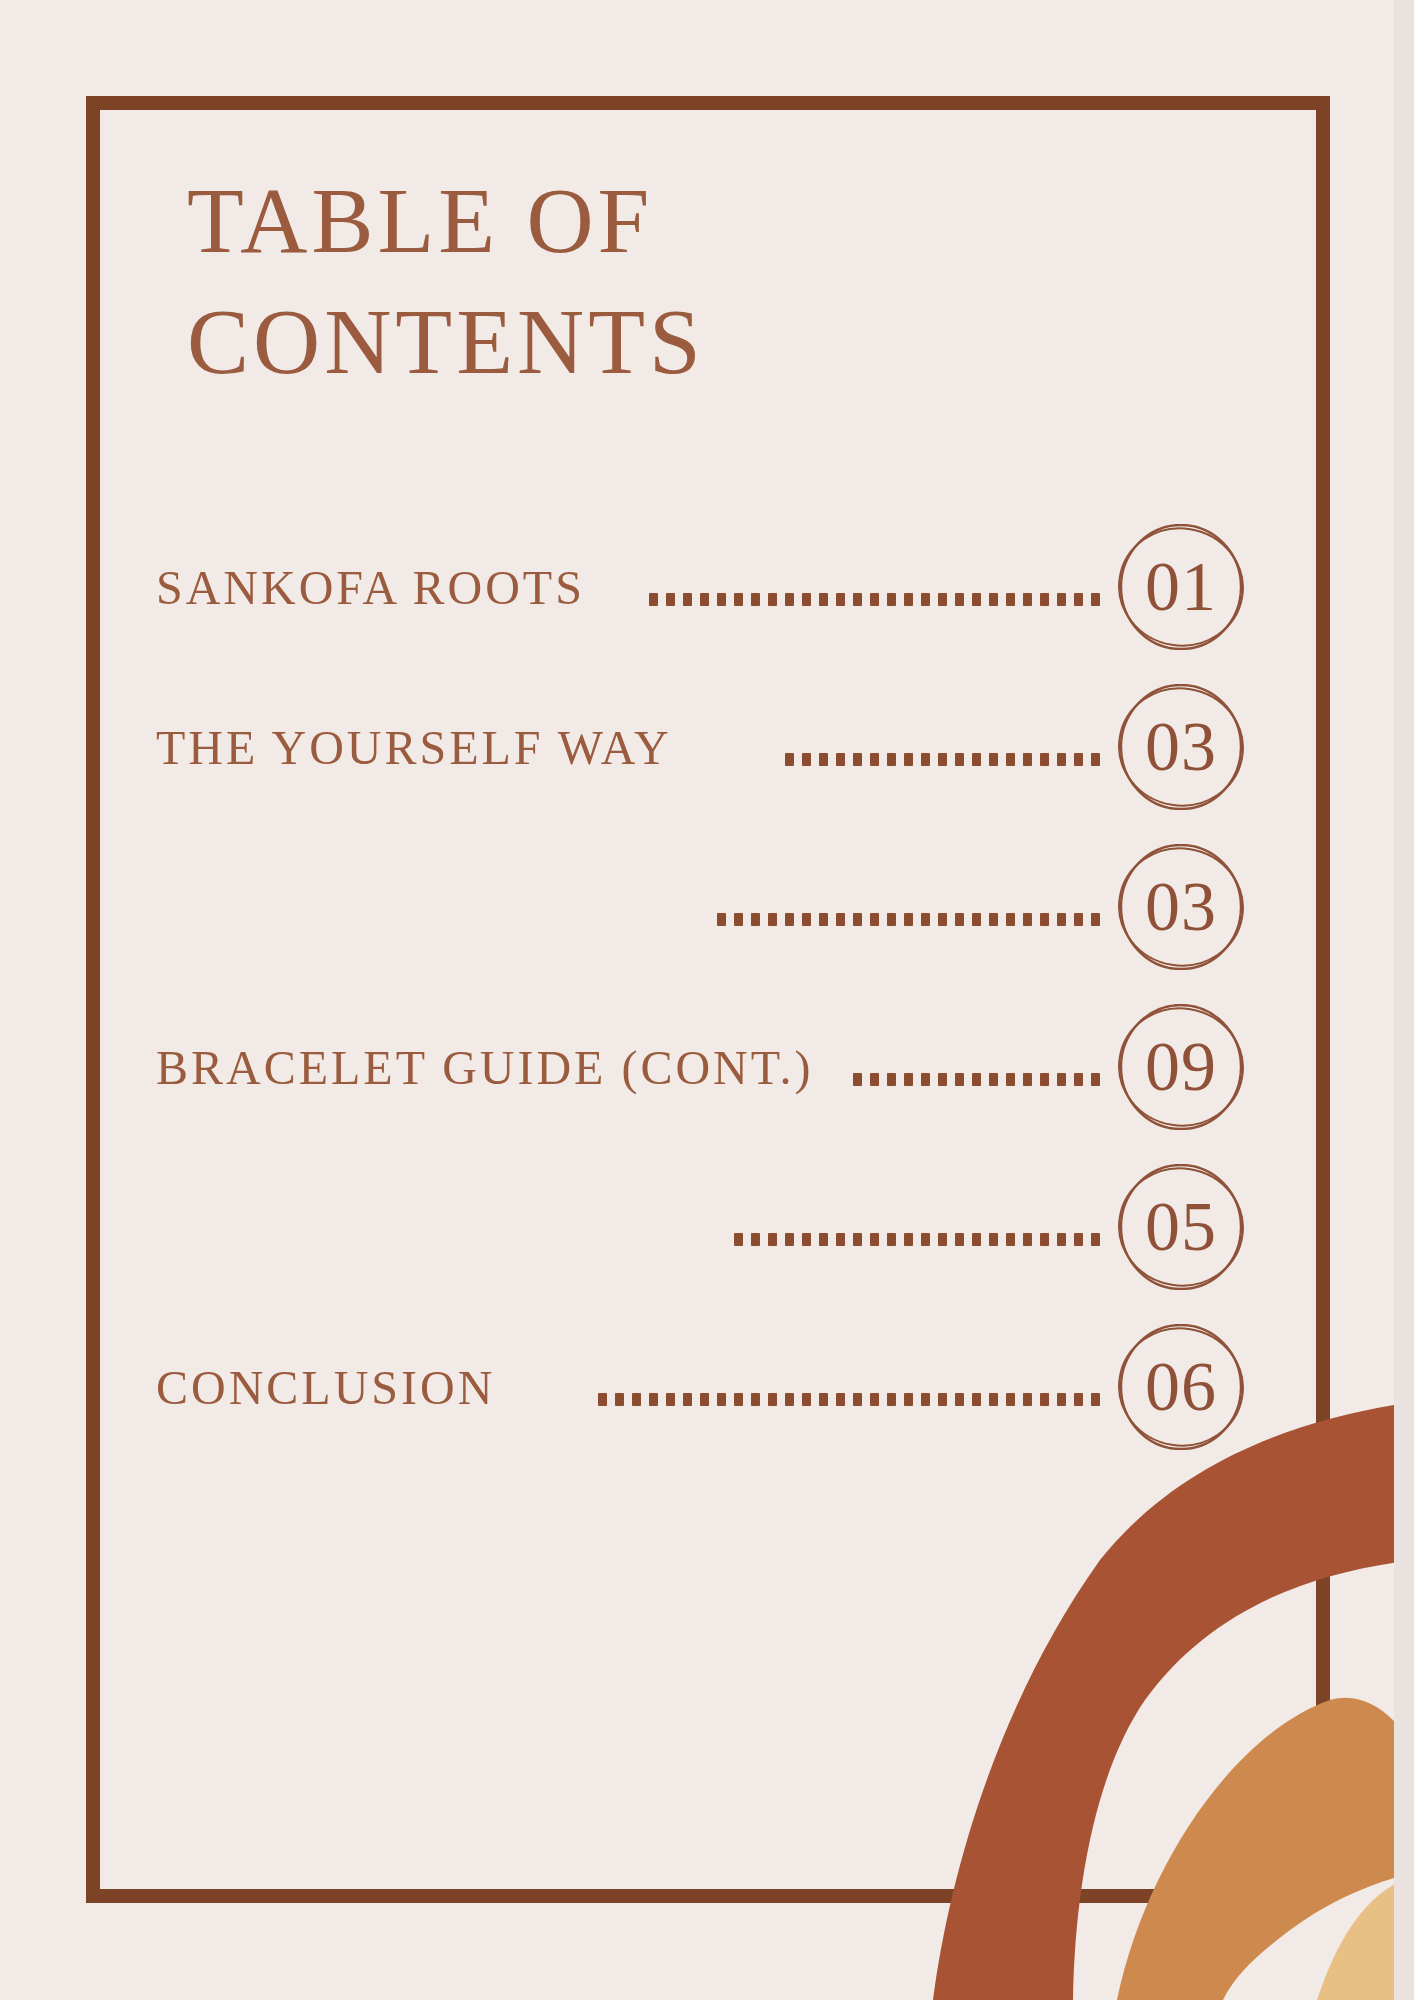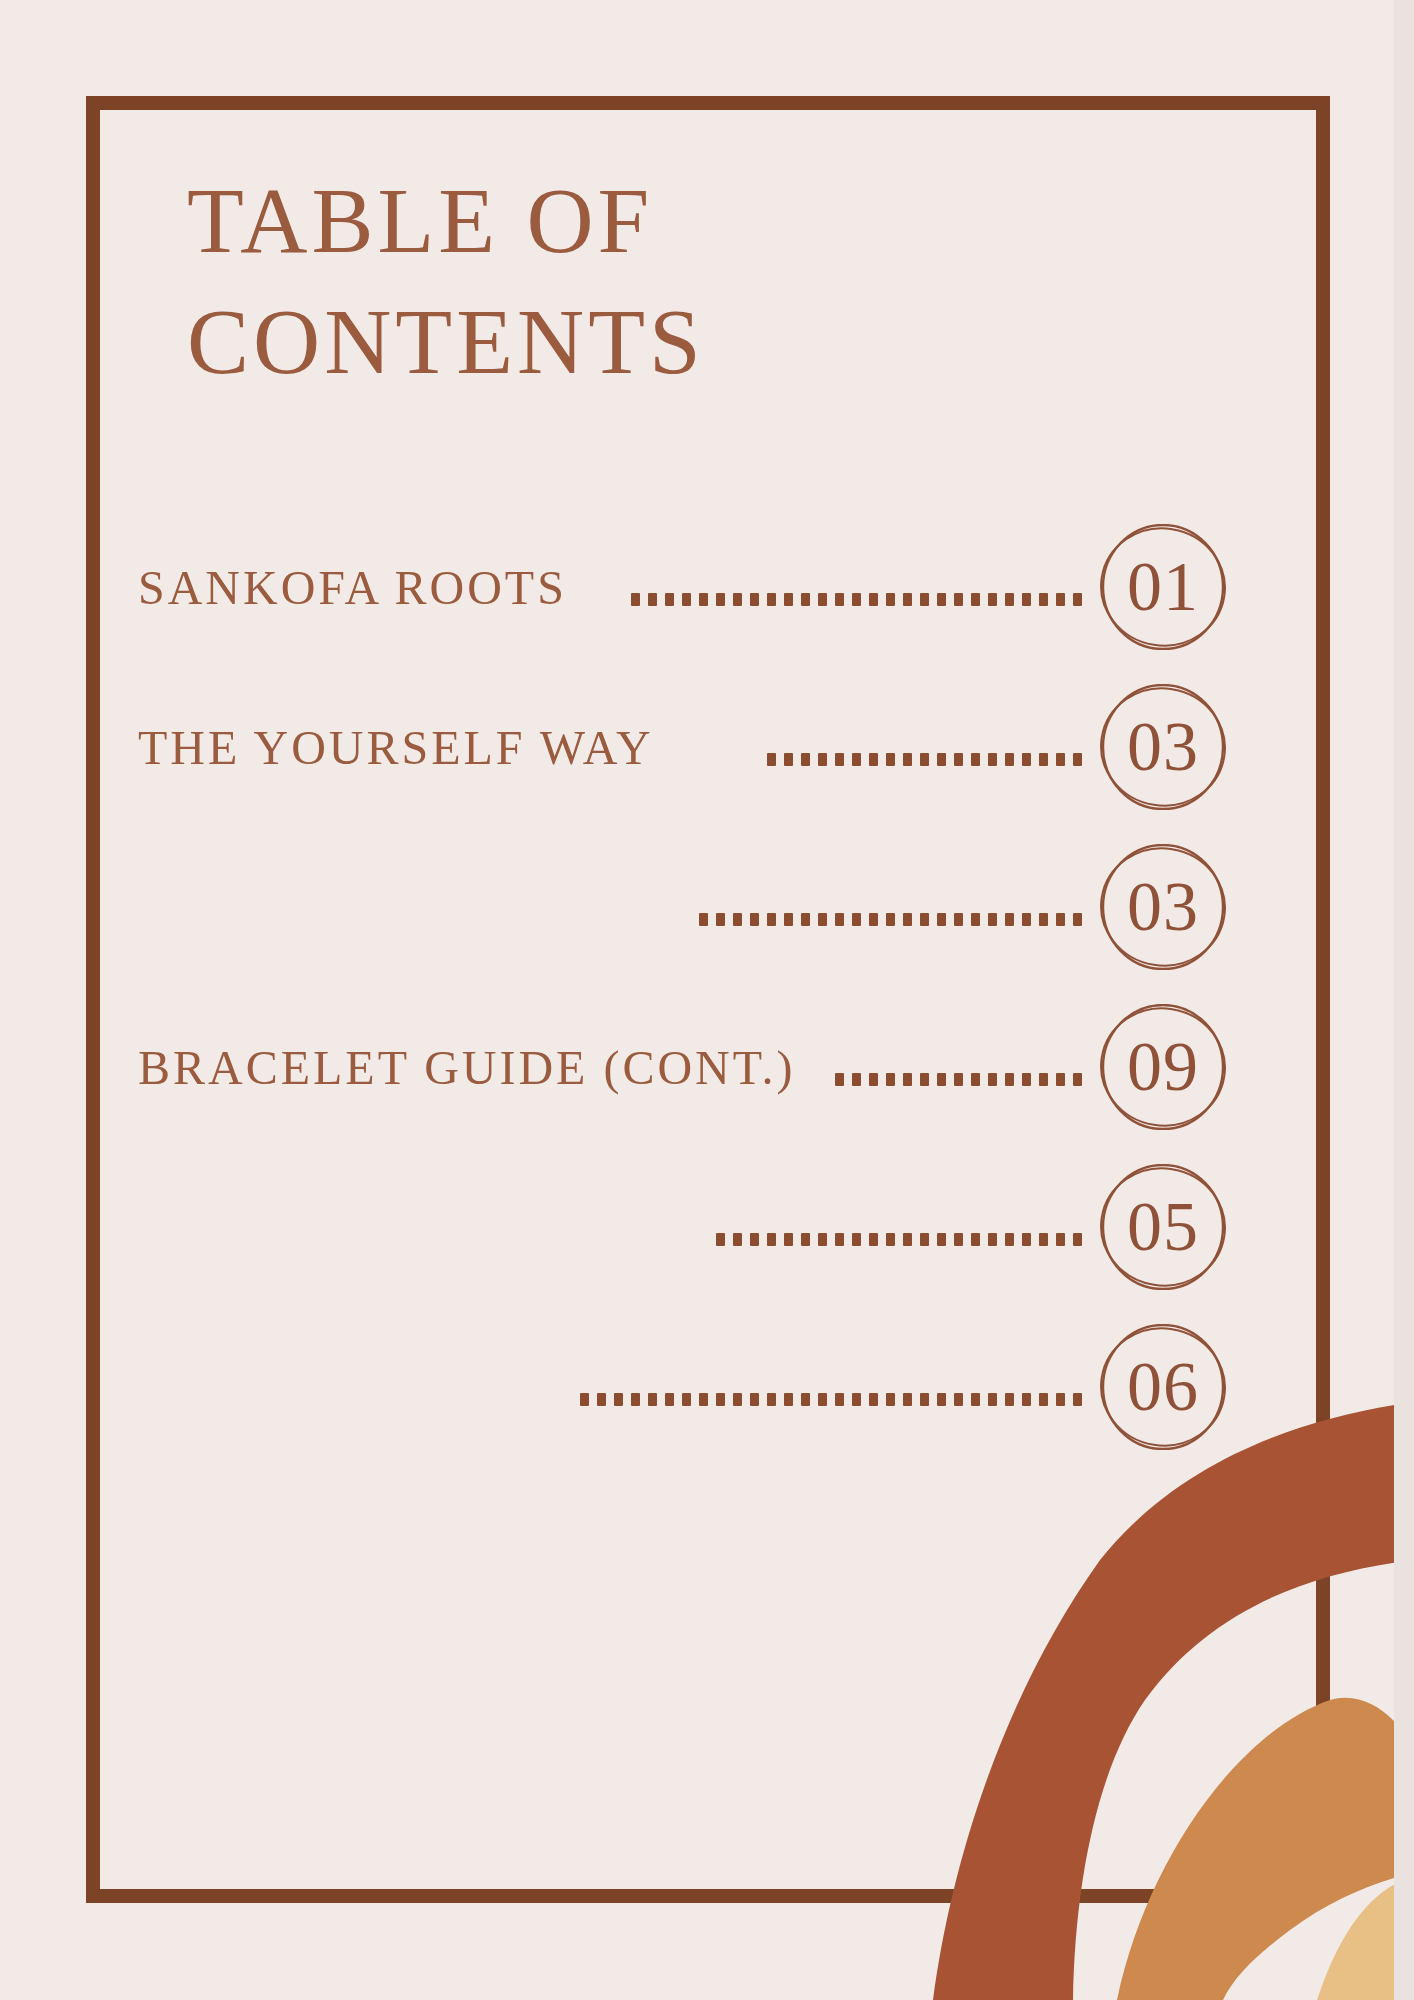"SANKOFA ROOTS" .toc { left: 138px -> 156px }
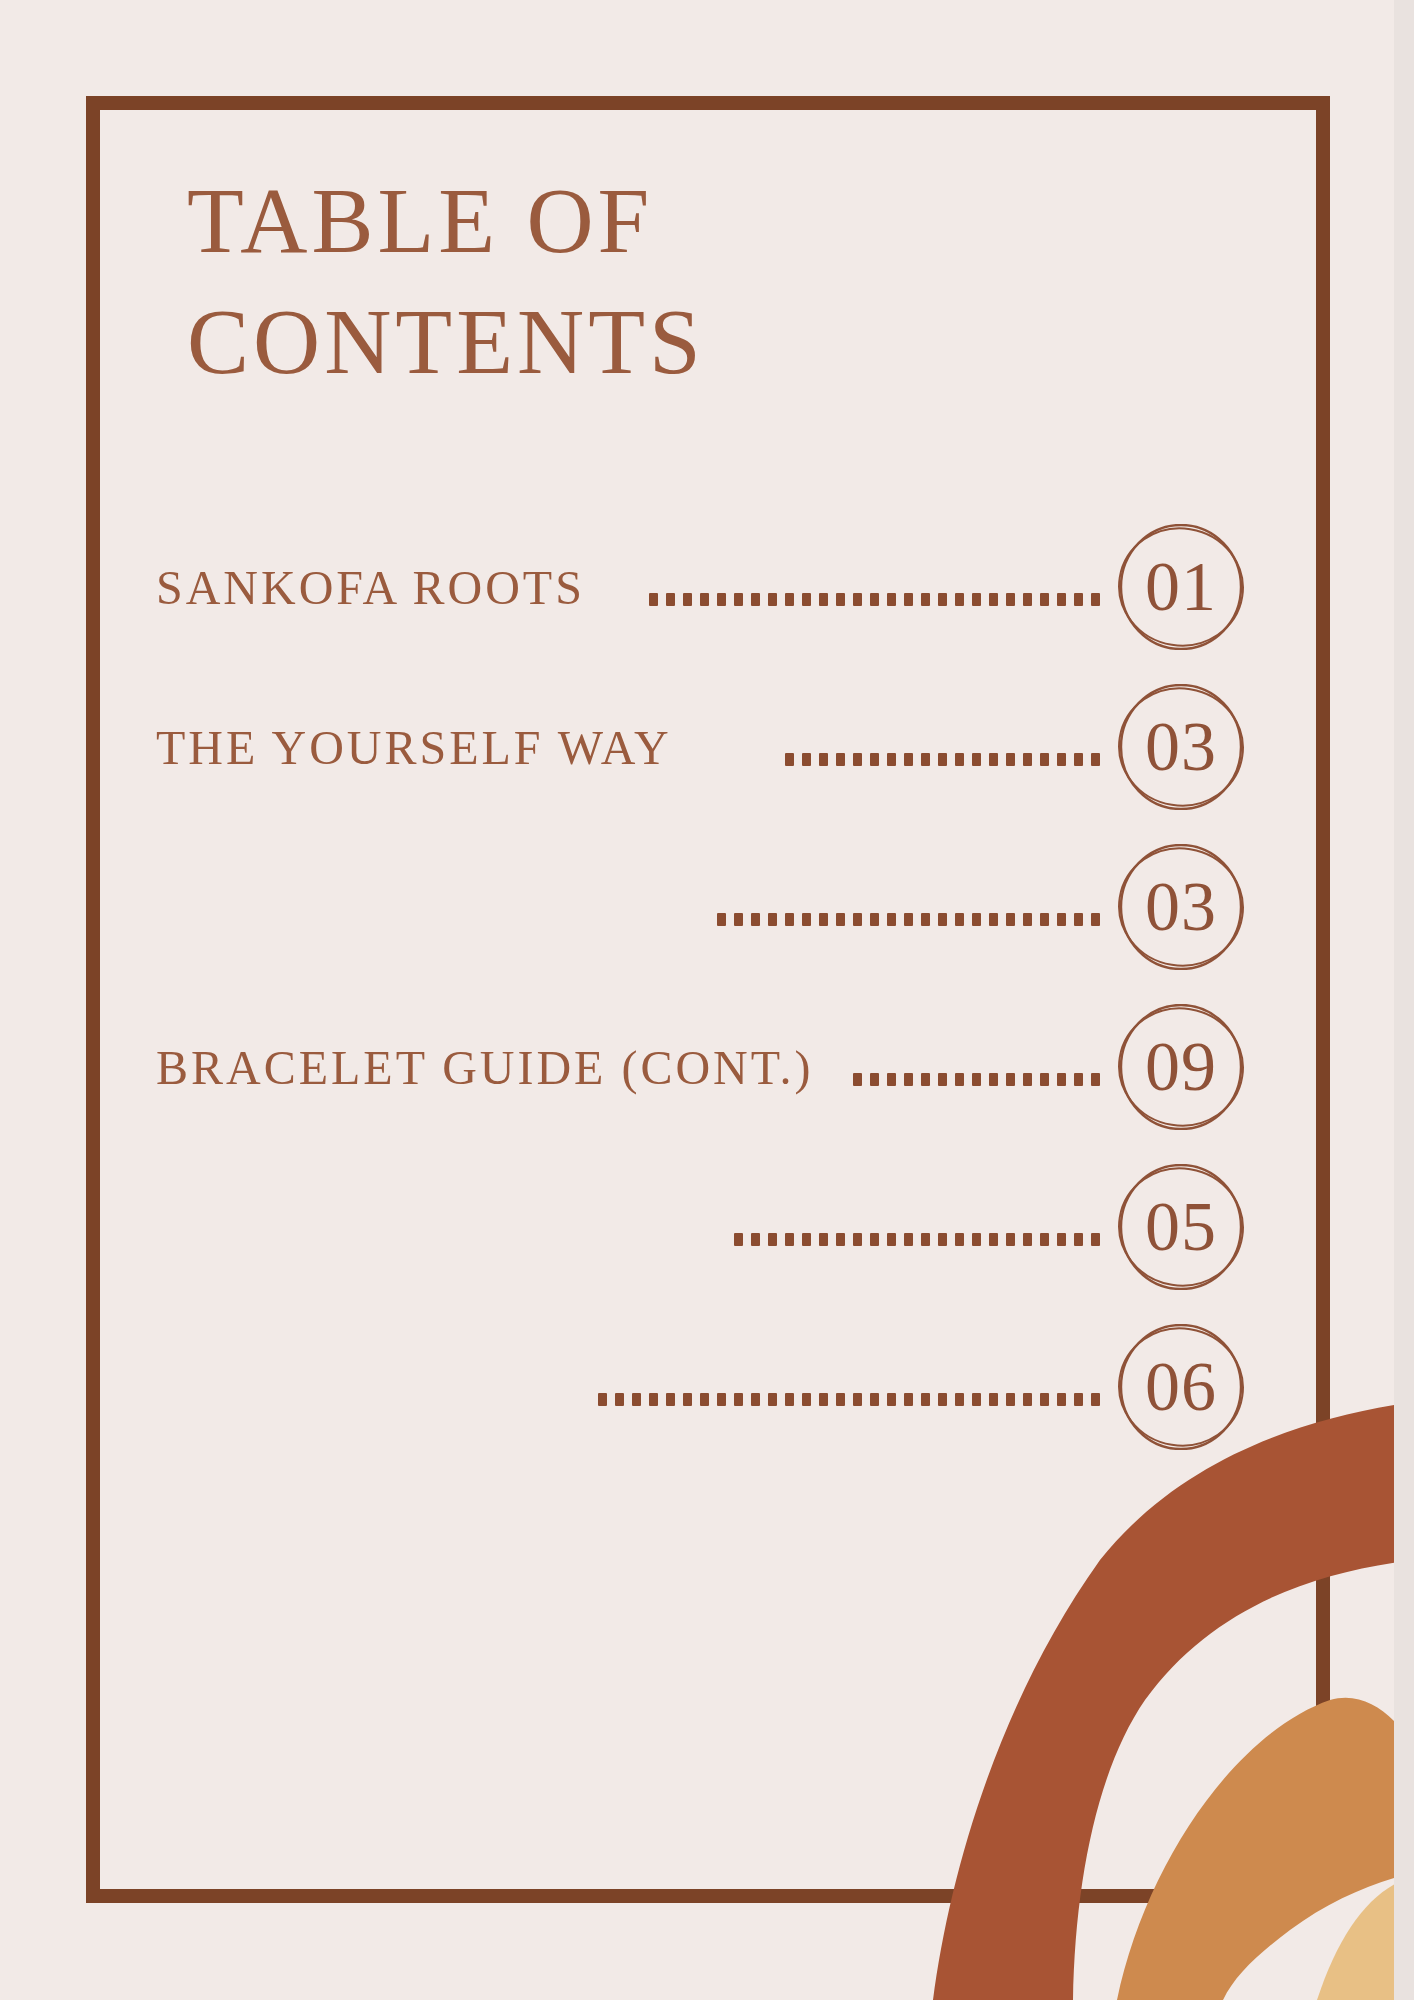"CONCLUSION" span.toc-label { html: none -> <span>CONCLUSION</span> }
